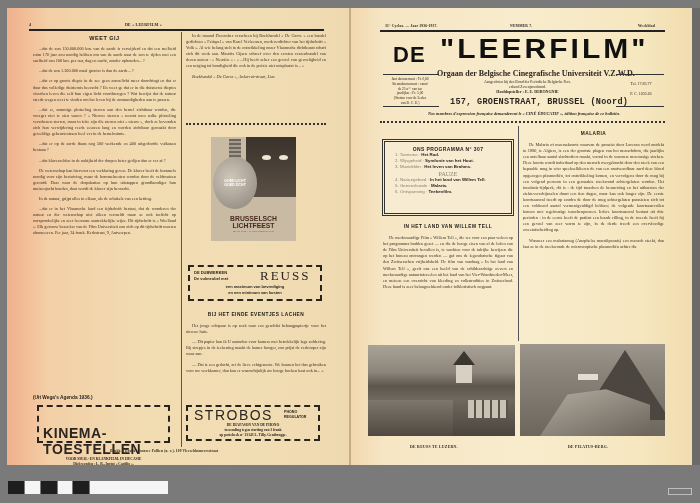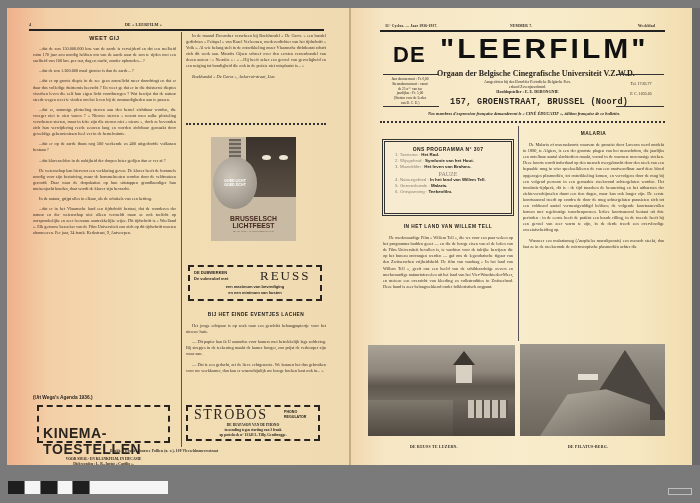"STROBOS" div { font-family: Liberation Serif, serif -> Liberation Sans, sans-serif }
